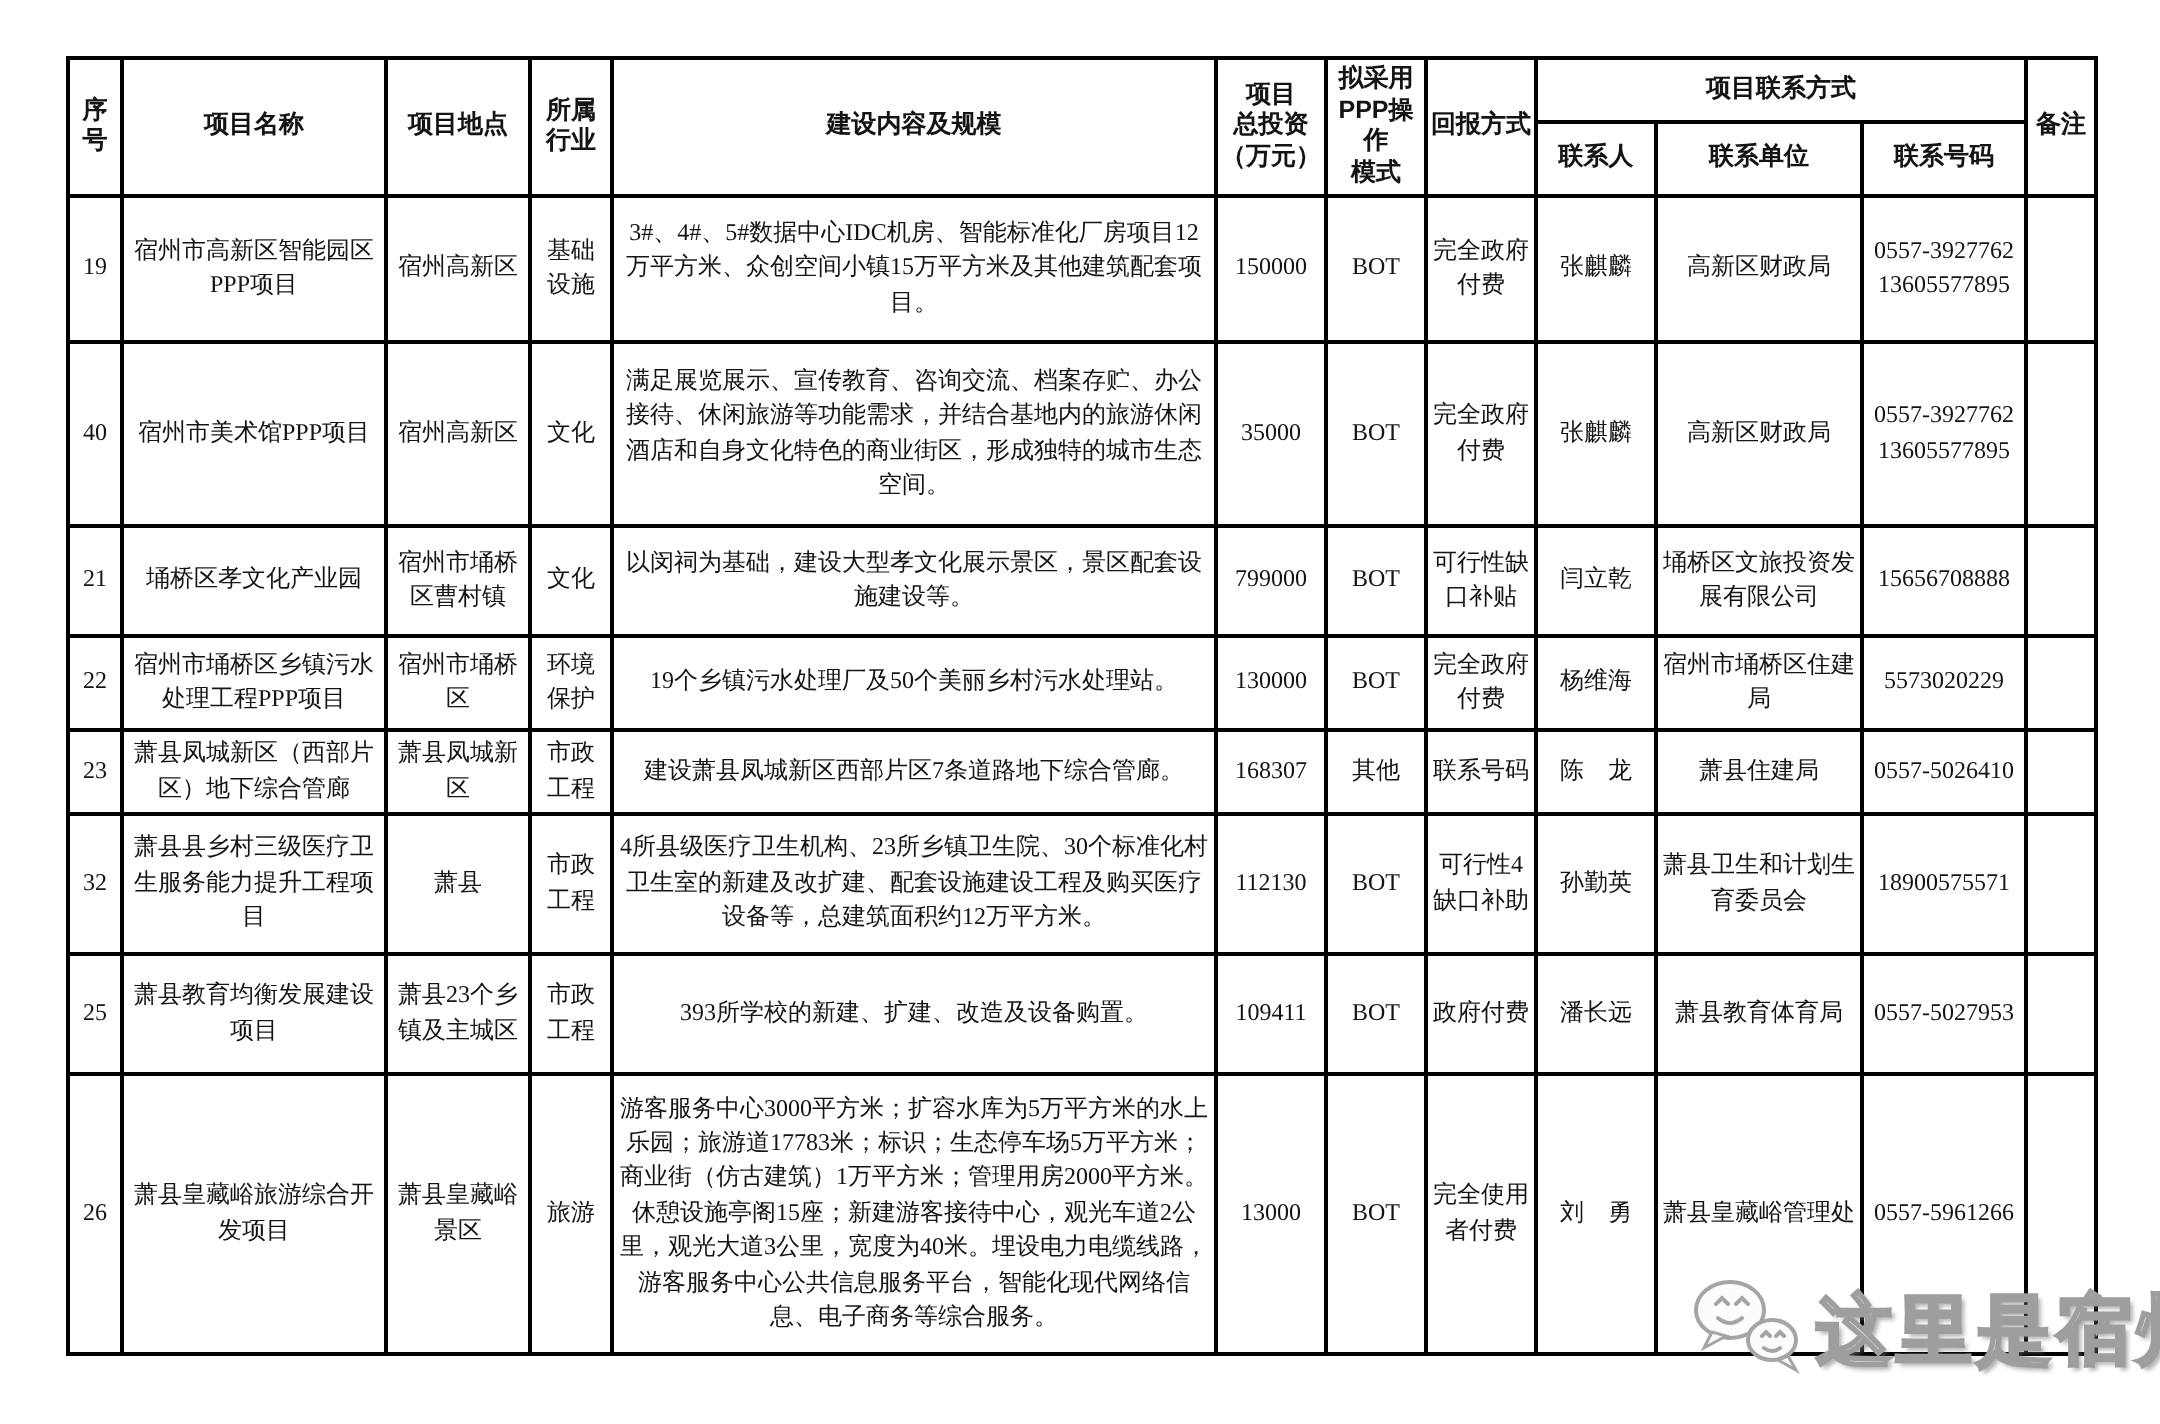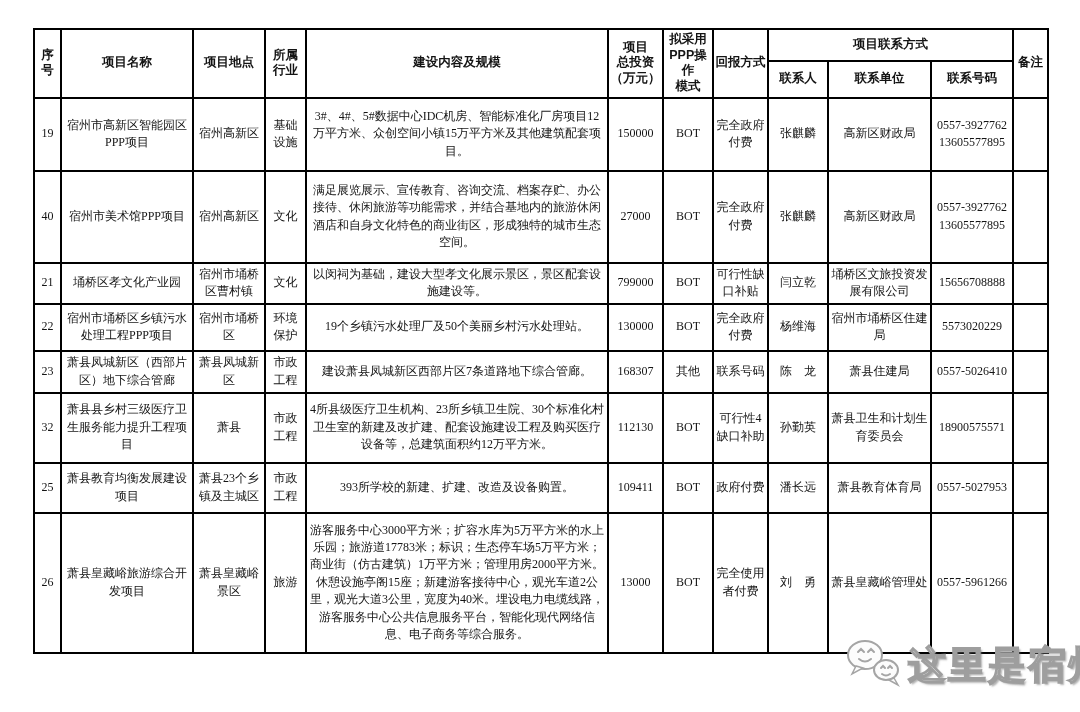"27000" td.num { text: 27000 -> 35000 }
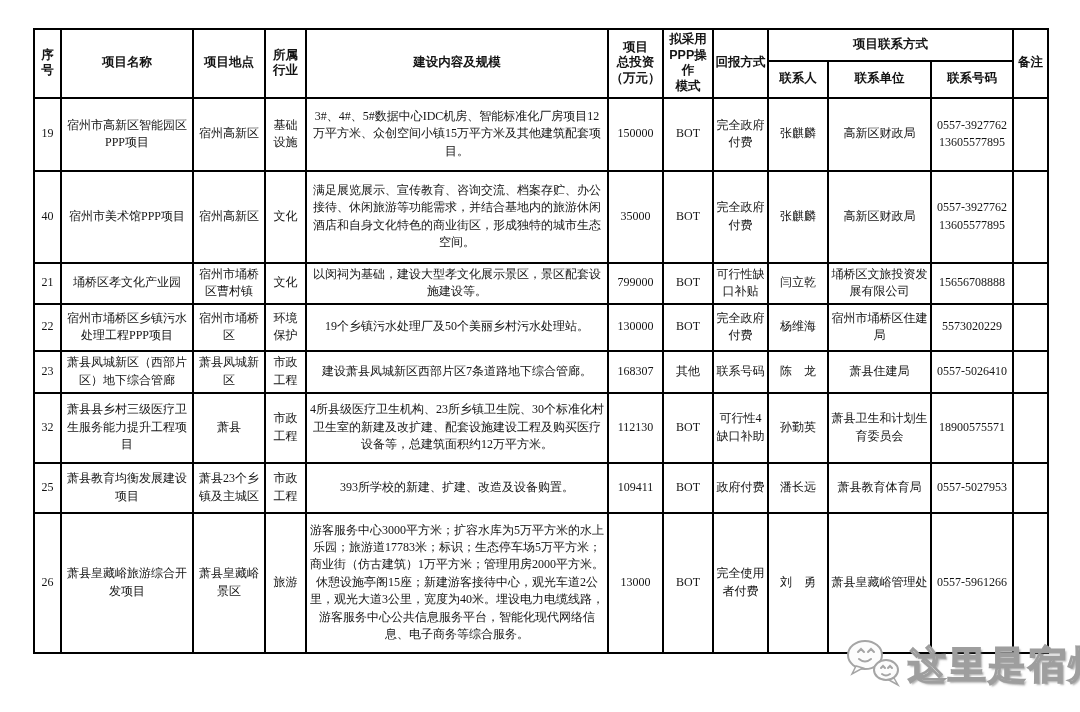"21" tr.r2 { height: 41px -> 55px }
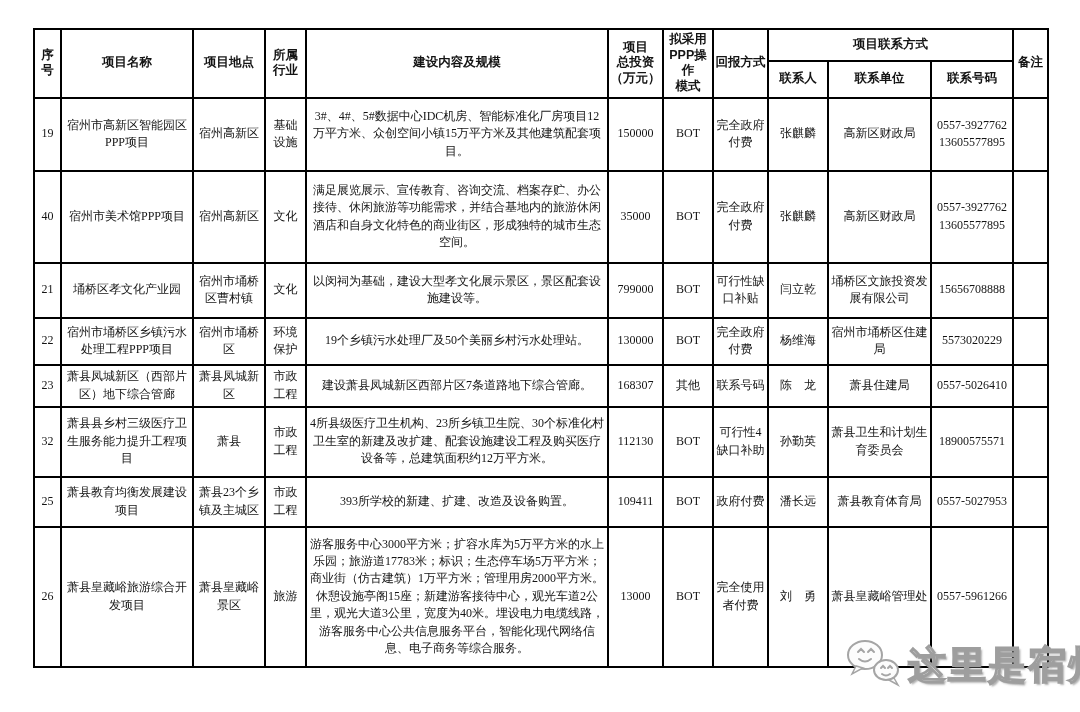"25" tr.r6 { height: 50px -> 60px }
